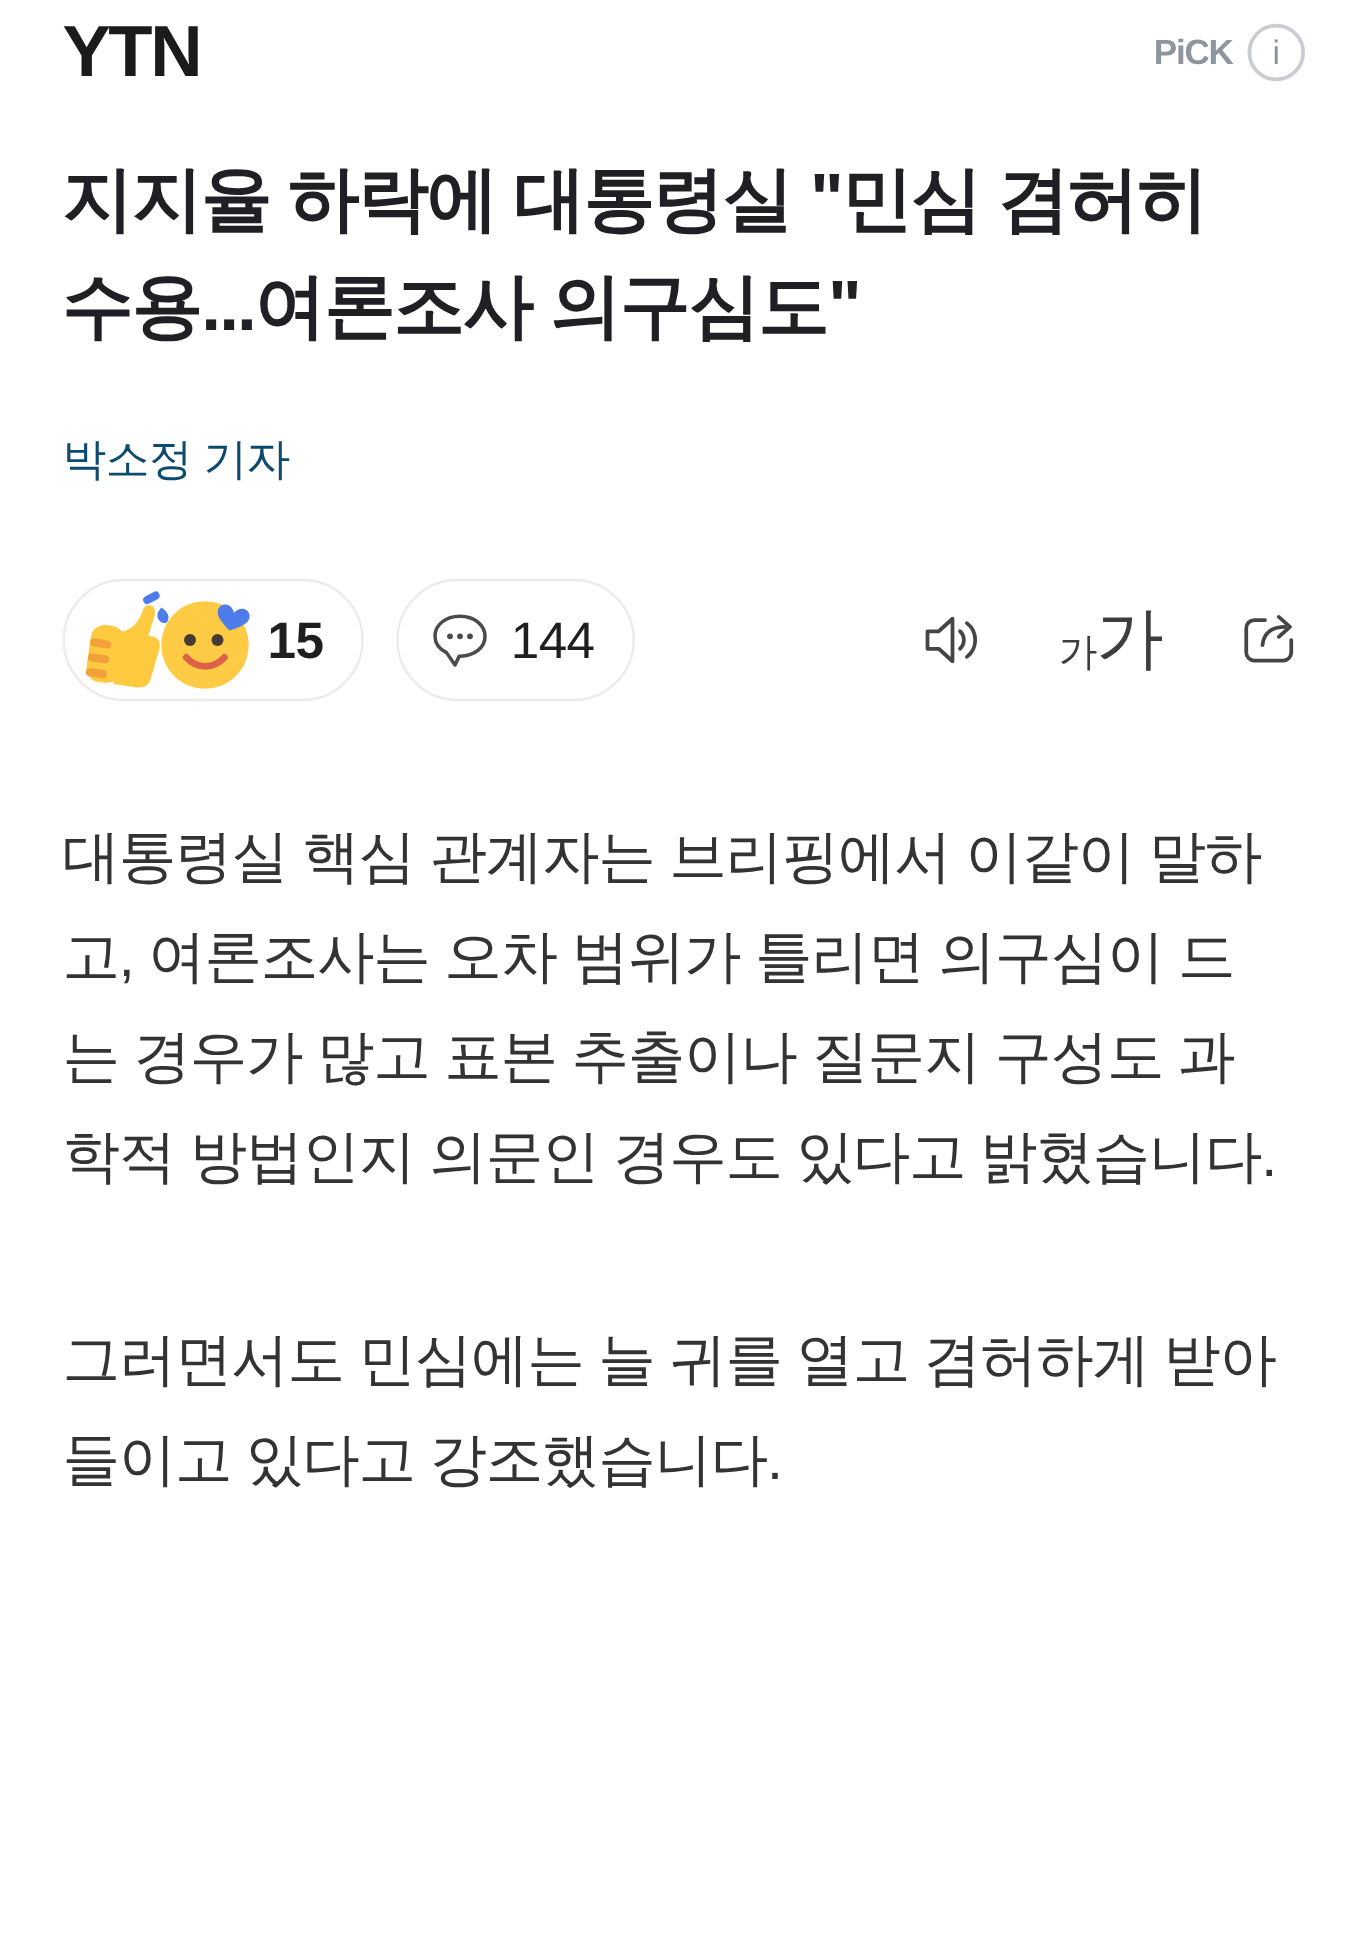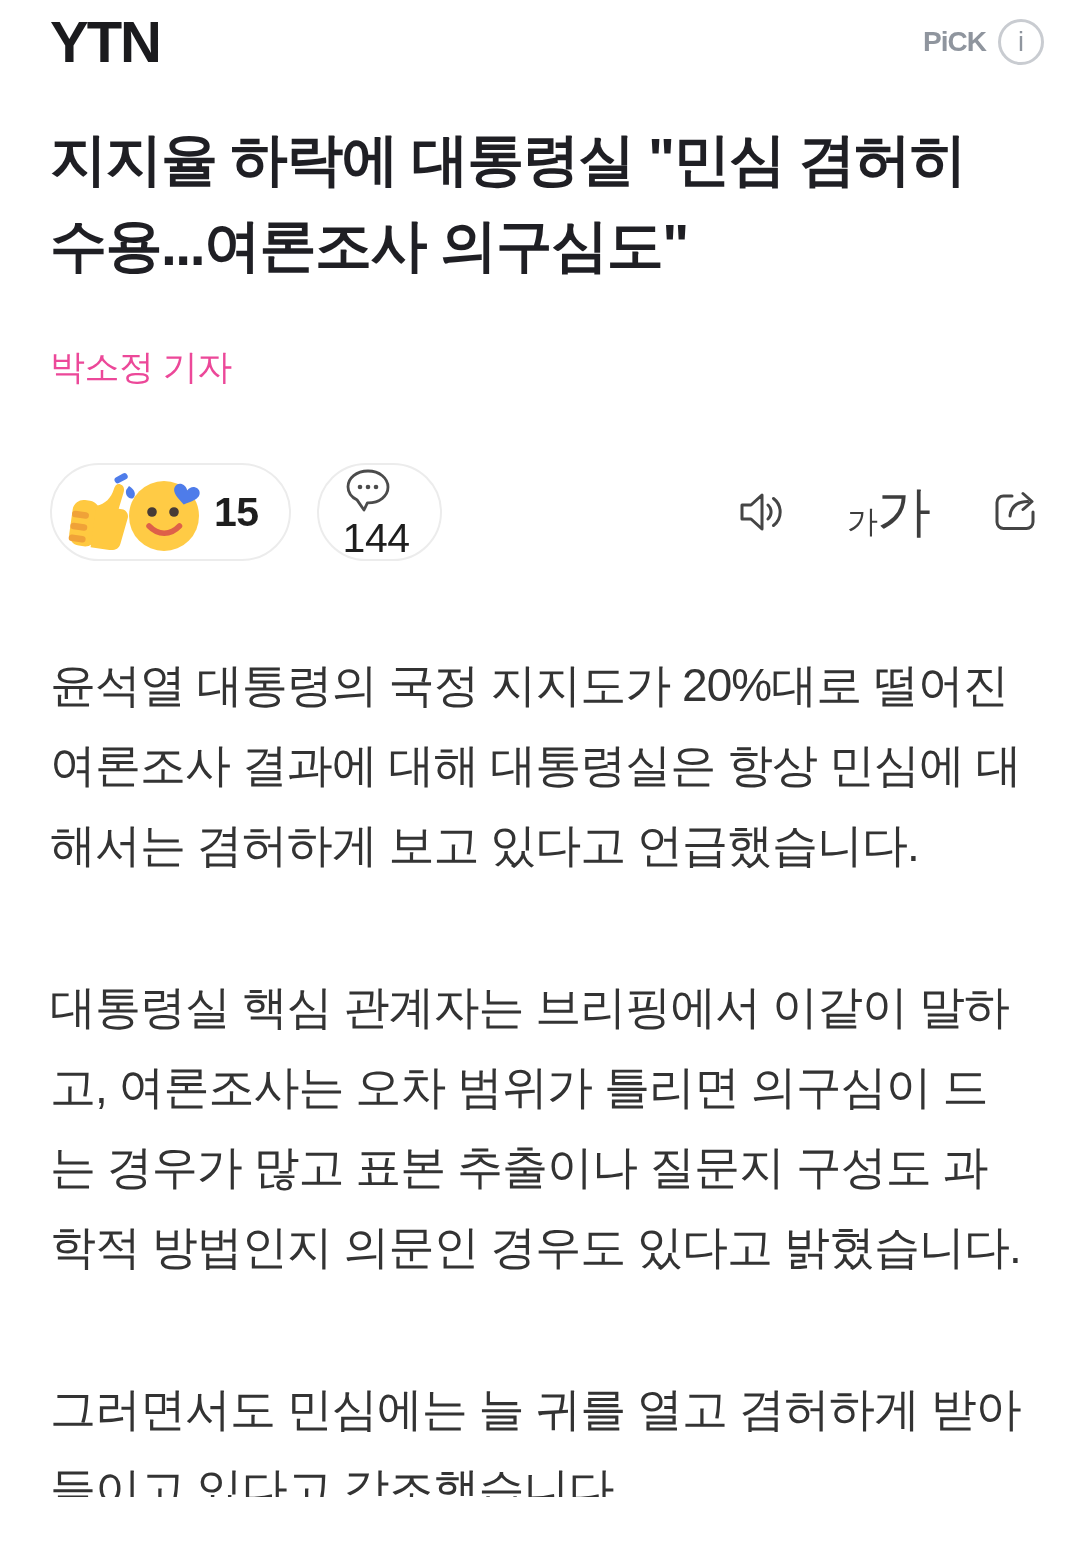"박소정 기자" .reporter { color: #ec4899 -> #0c4a6e }
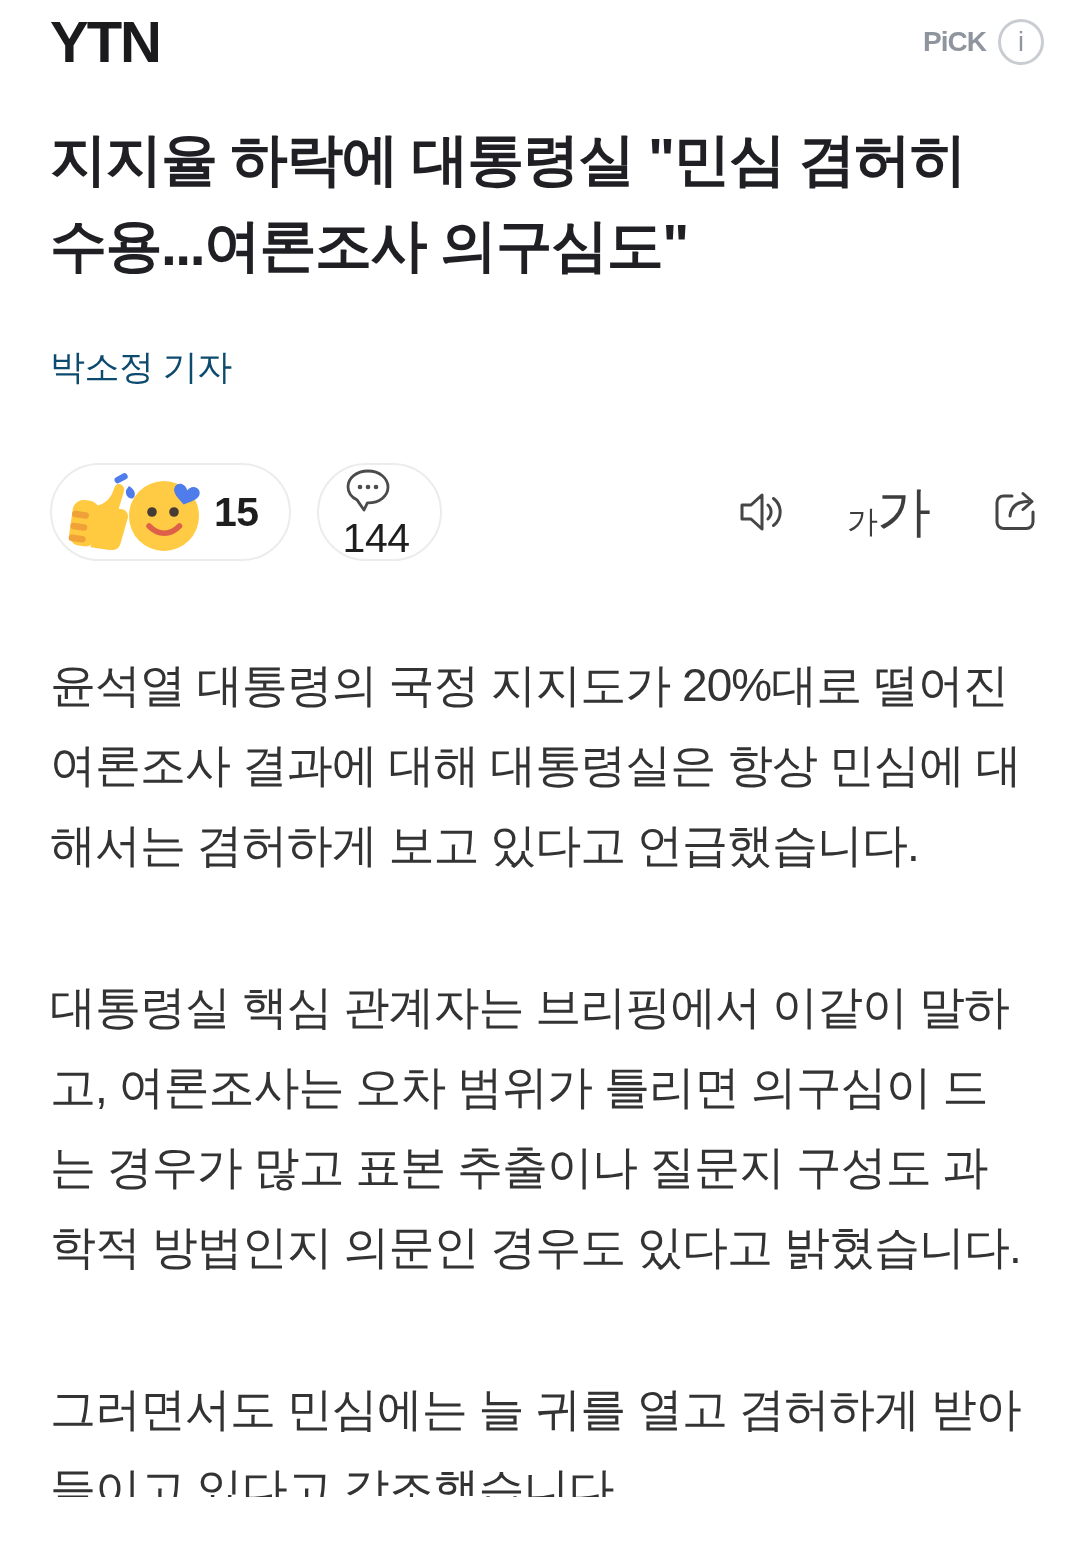"144" .pill-comment { flex-direction: column -> none }
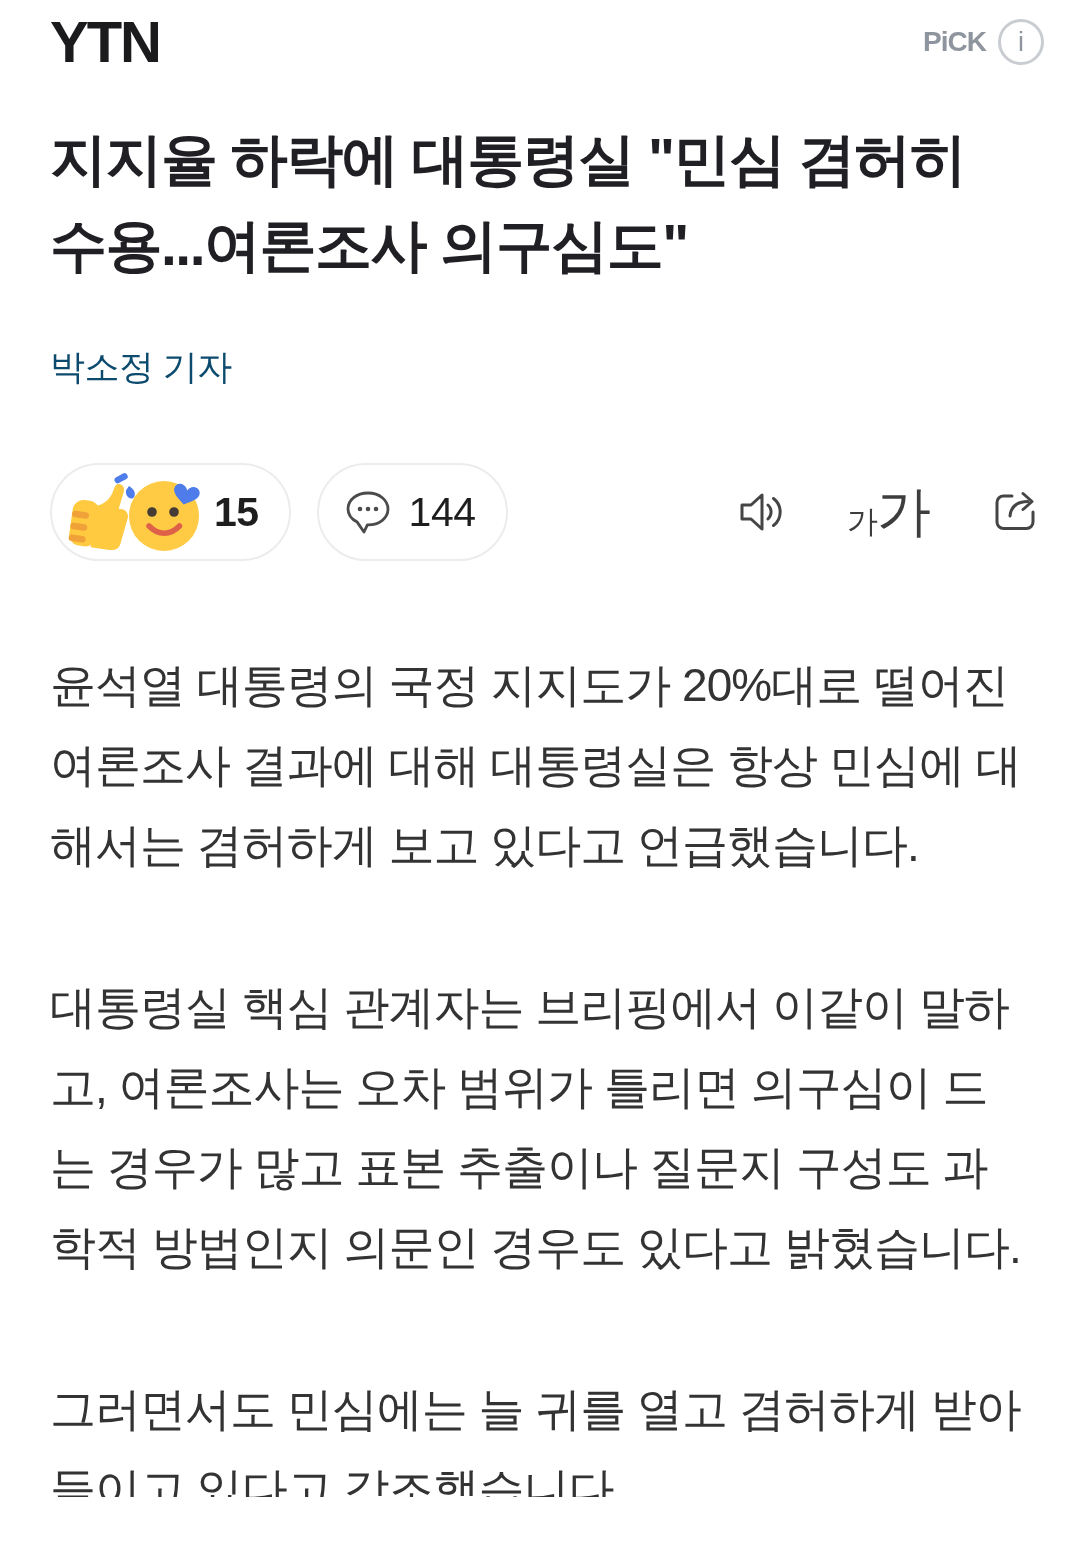"윤석열 대통령의 국정 지지도가 20%대로" p { html: <p>윤석열 대통령의 국정 지지도가 20%대로 떨어진 여론조사 결과에 대해 대통령실은 항상 민심에 대해서는 겸허하게 보고 있다고 언급했습니다.</p> -> none }
